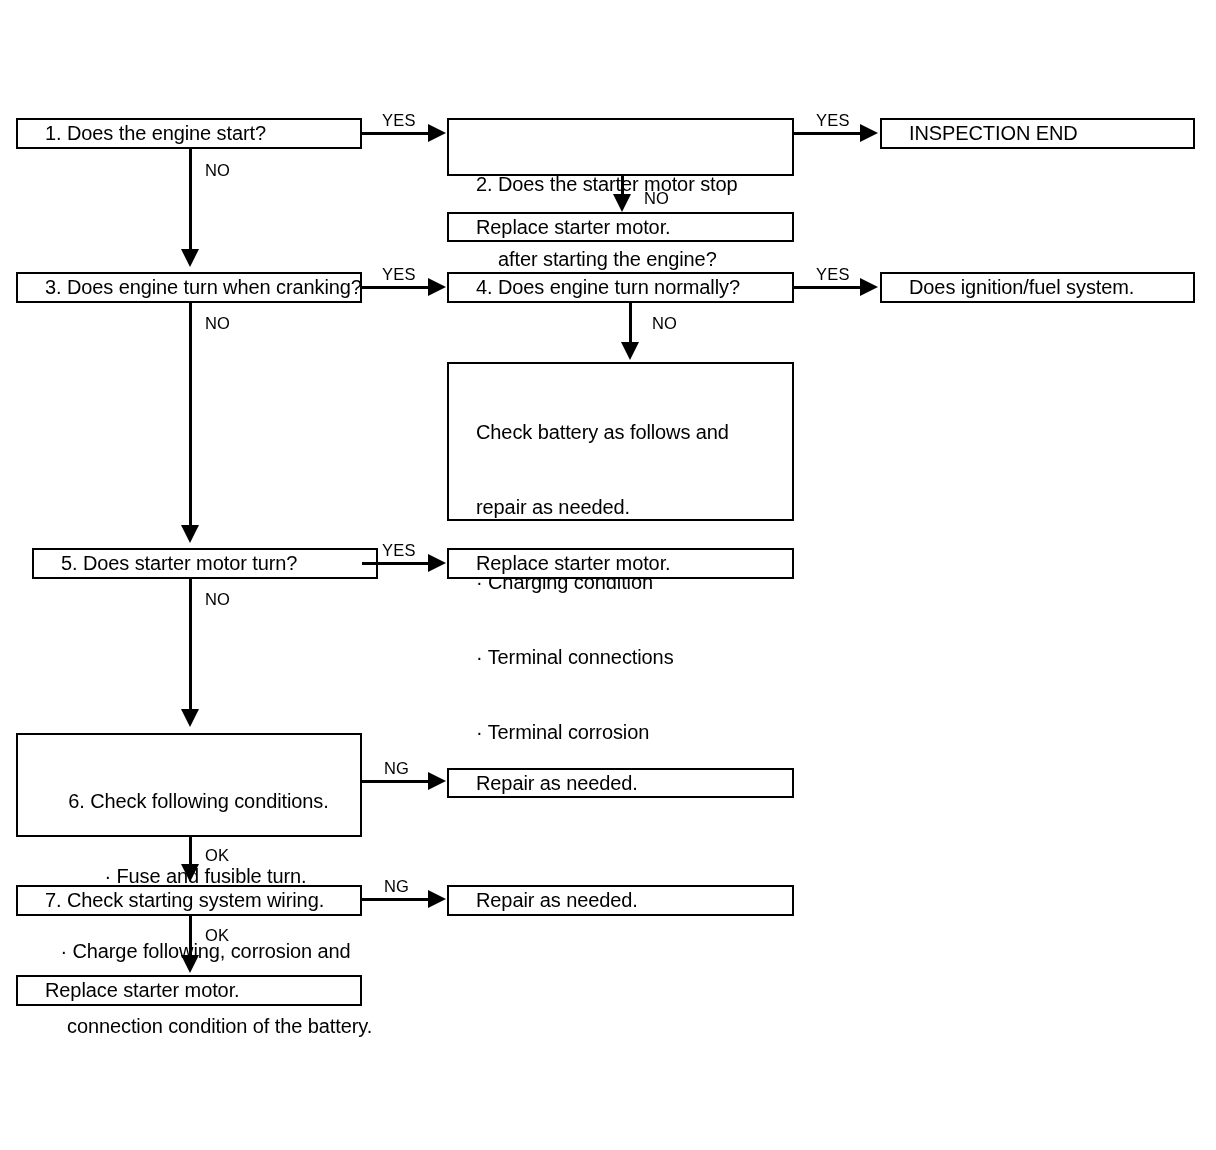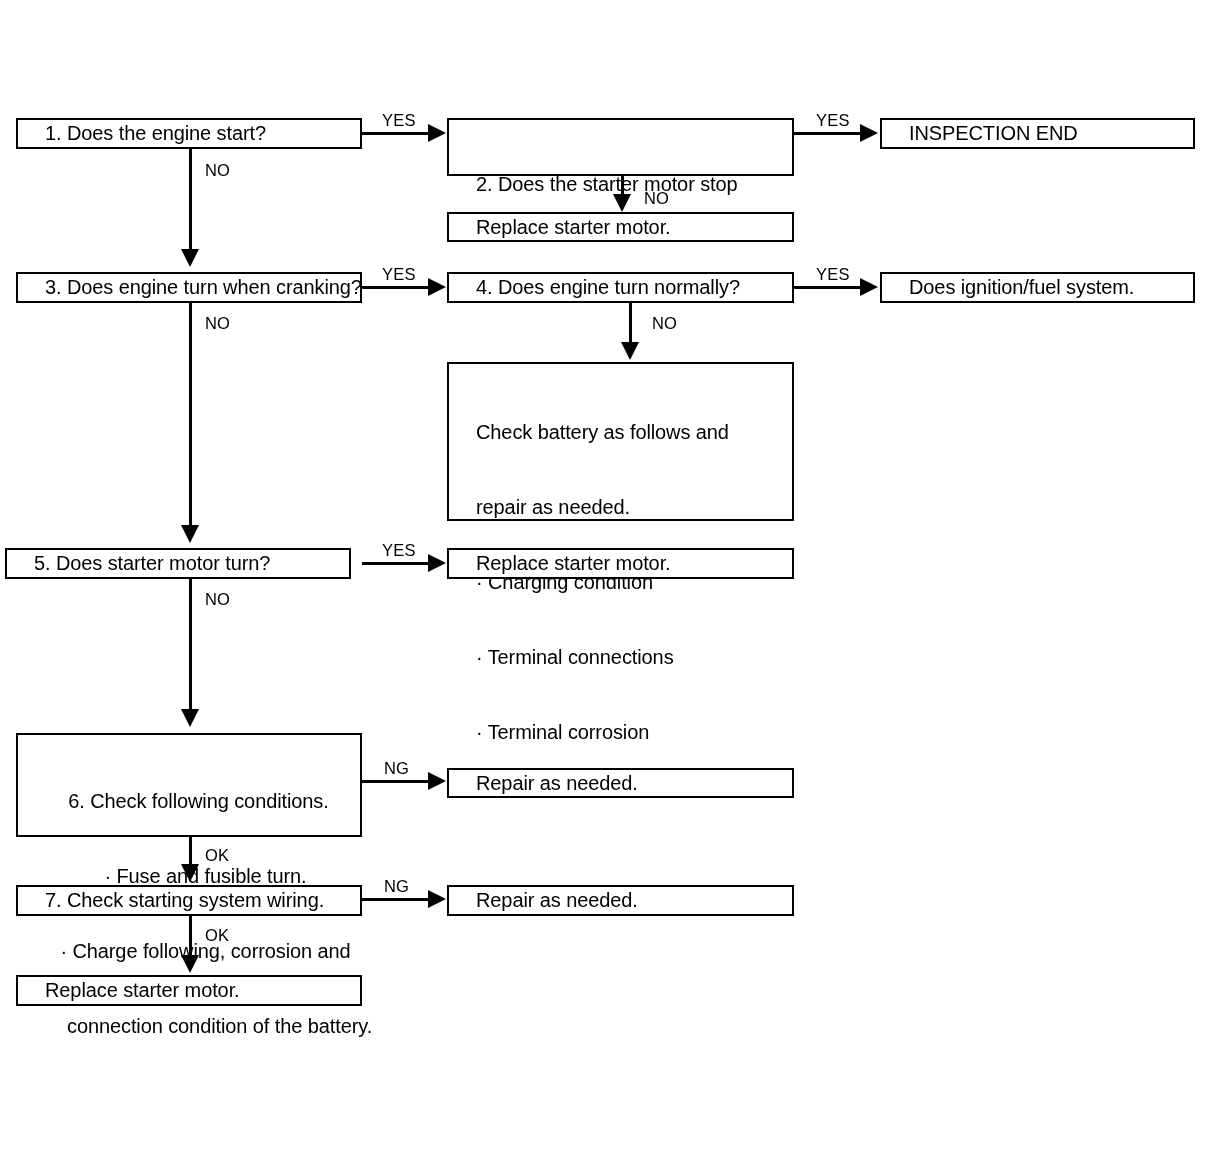"after starting the engine?" span.ln { html: none -> <span>after starting the engine?</span> }
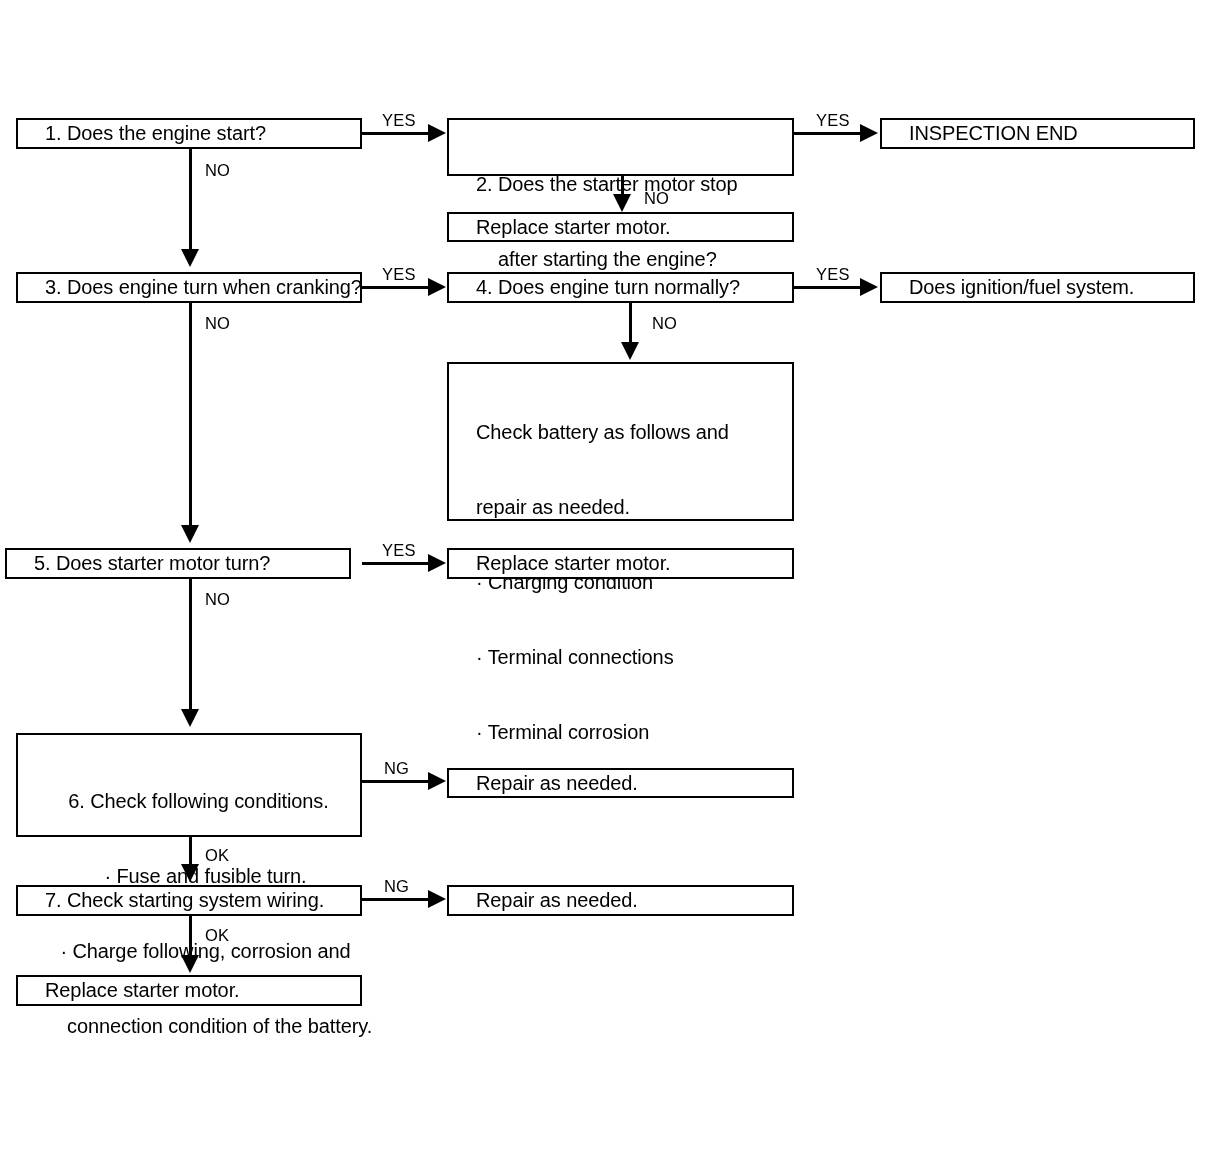"5. Does starter motor turn?" div.box { left: 5px -> 32px }
